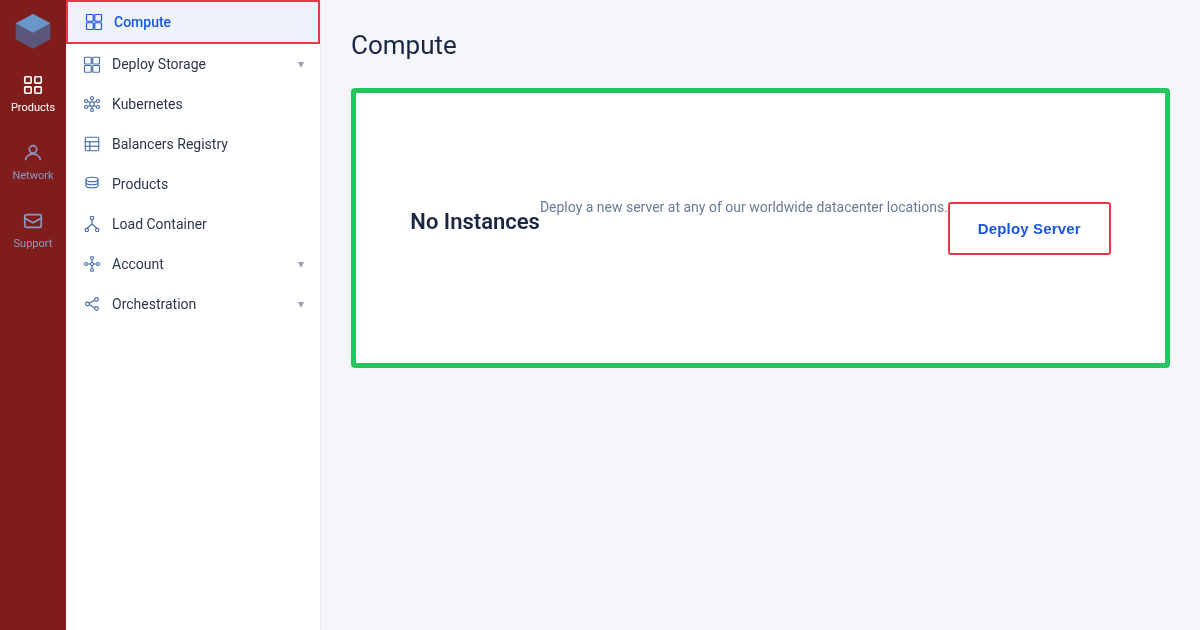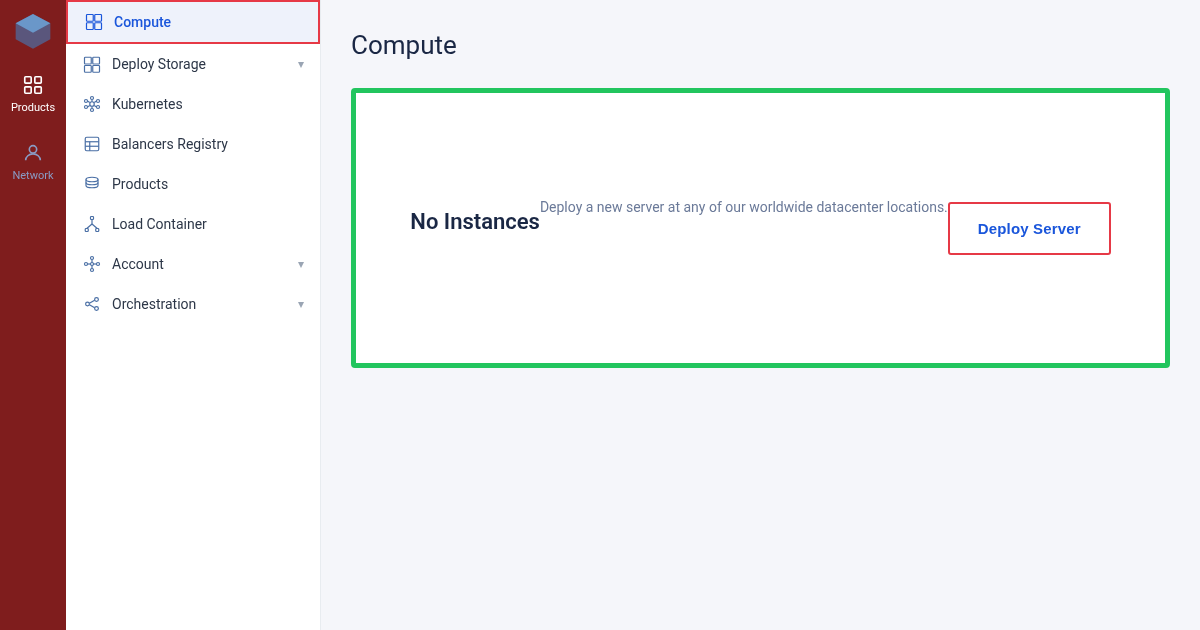"Support" div.icon-bar-item { html: none -> <div> <svg> <rect></rect> <path></path> </svg> <span>Support</span> </div> }
